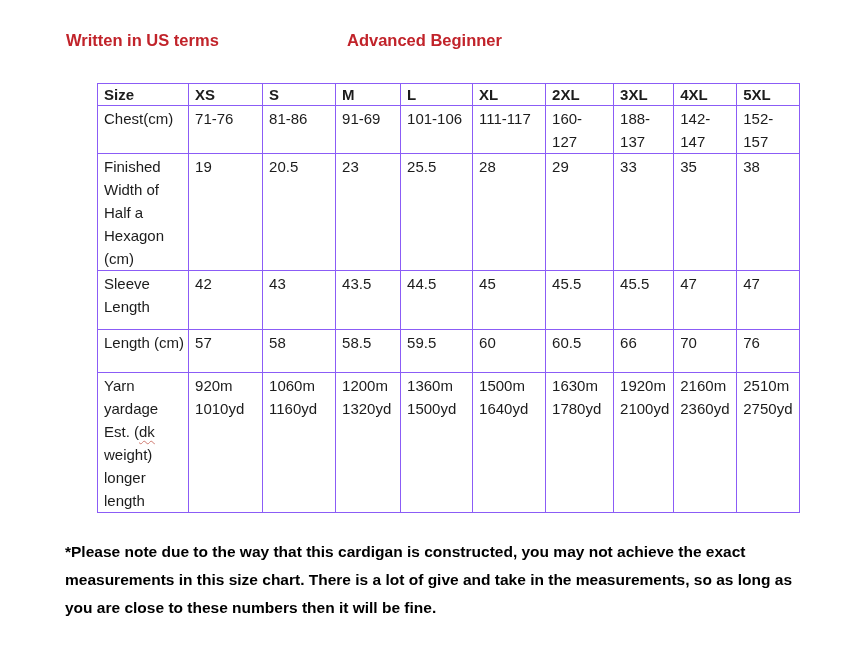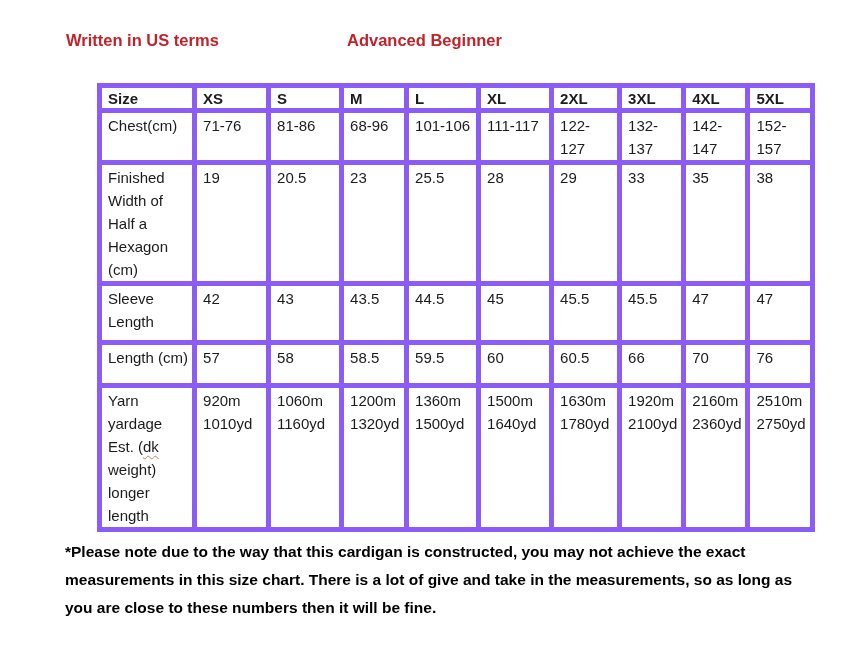"Size" table.size-chart th, table.size-chart td { border: 5px solid #8b5cf6 -> 1px solid #8b5cf6 }
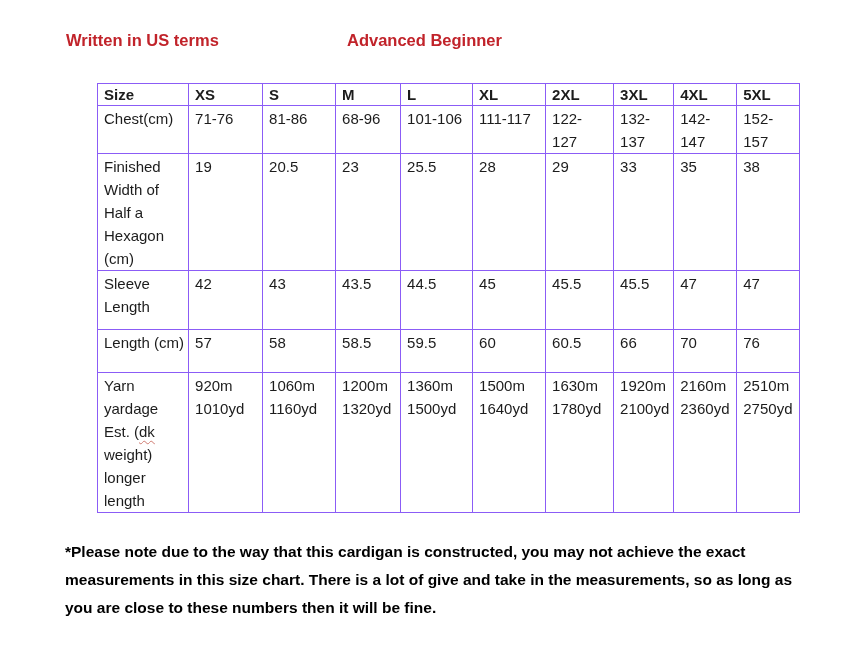"68-96" td { text: 68-96 -> 91-69 }
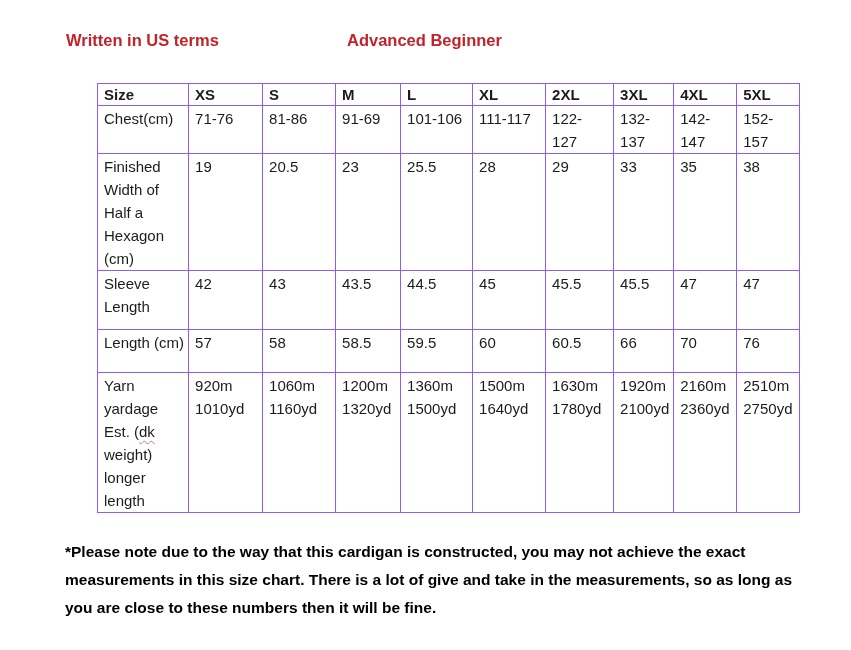"122-" td { text: 122- -> 160- }
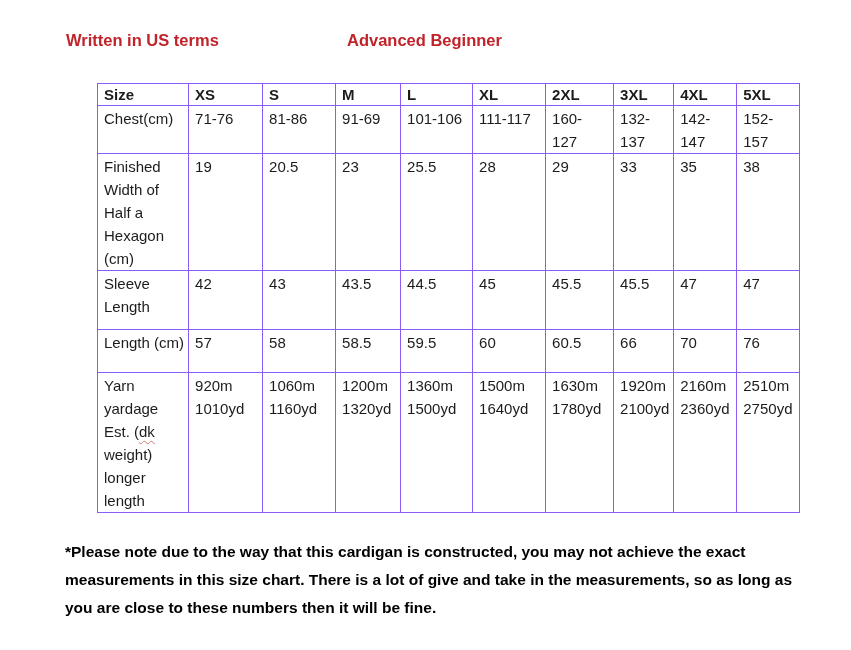"132-" td { text: 132- -> 188- }
